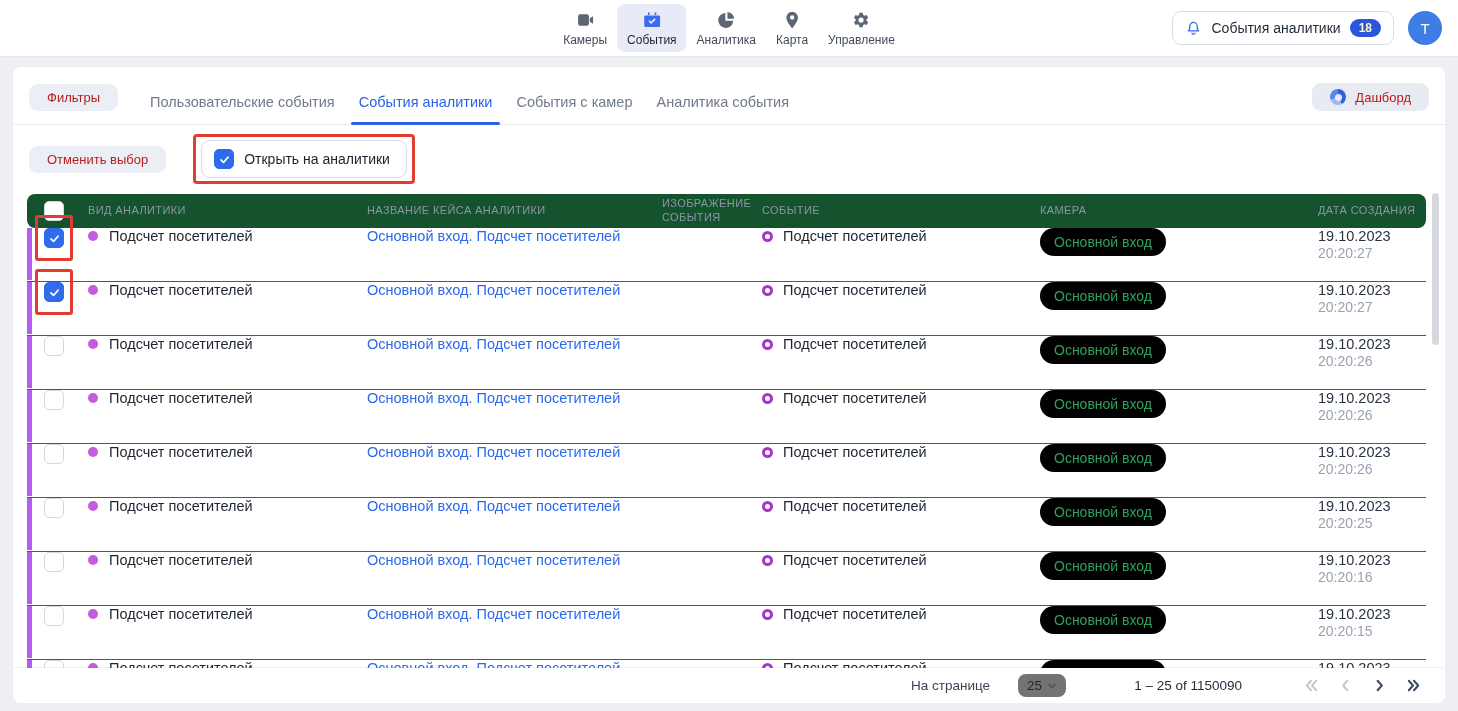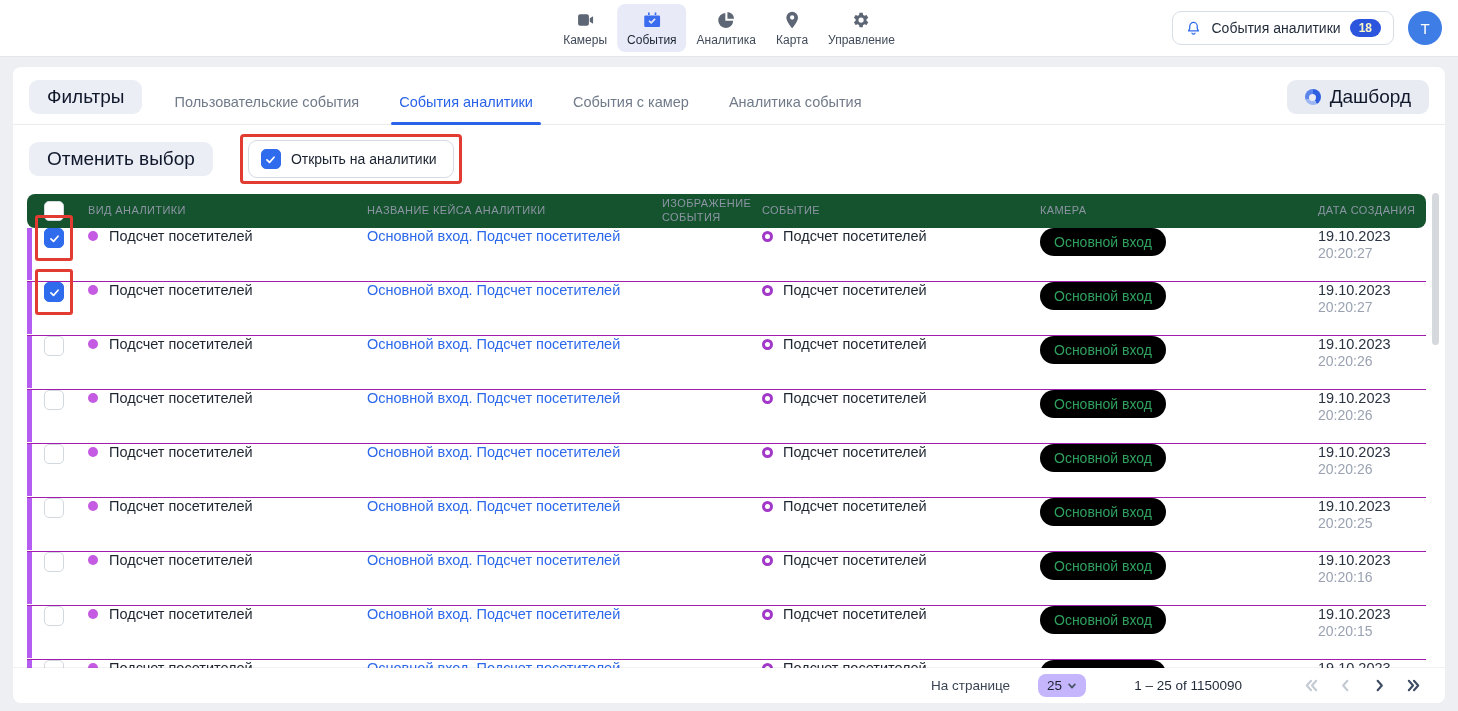"Фильтры" .btn-soft { color: #0f172a -> #b91c1c; font-size: 19px -> 13px }
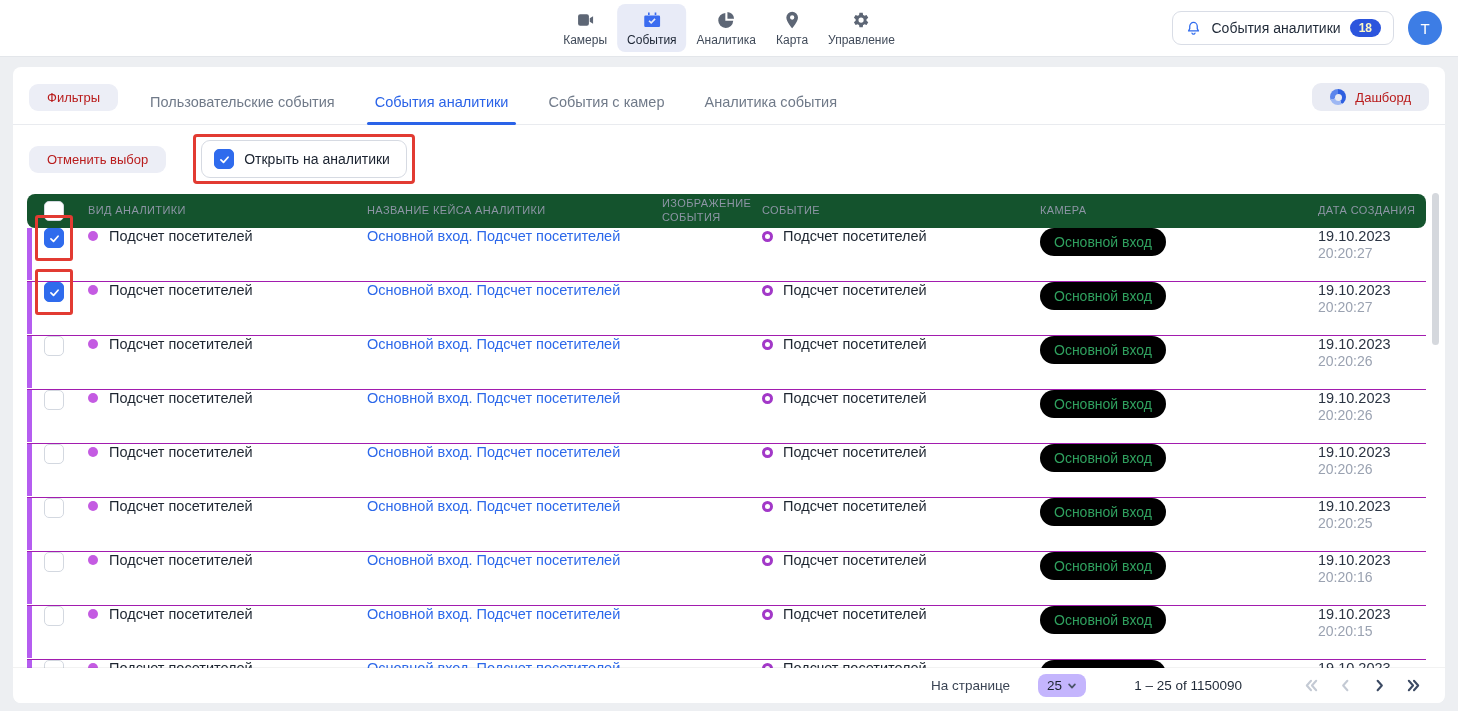"Пользовательские события" .tabs { gap: 36px -> 20px }
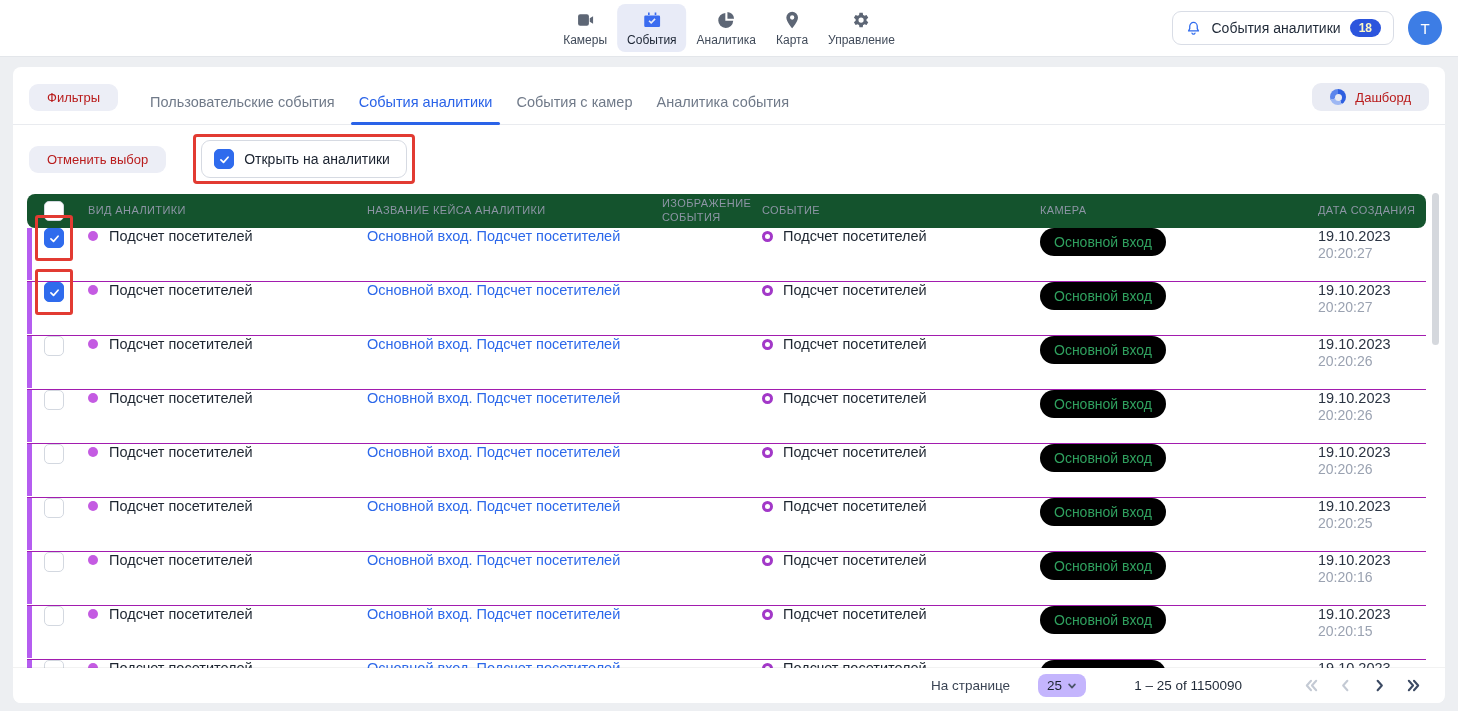"25" .per-page-select { background: #c4b5fd -> #737373; margin-right: 32px -> 52px }
